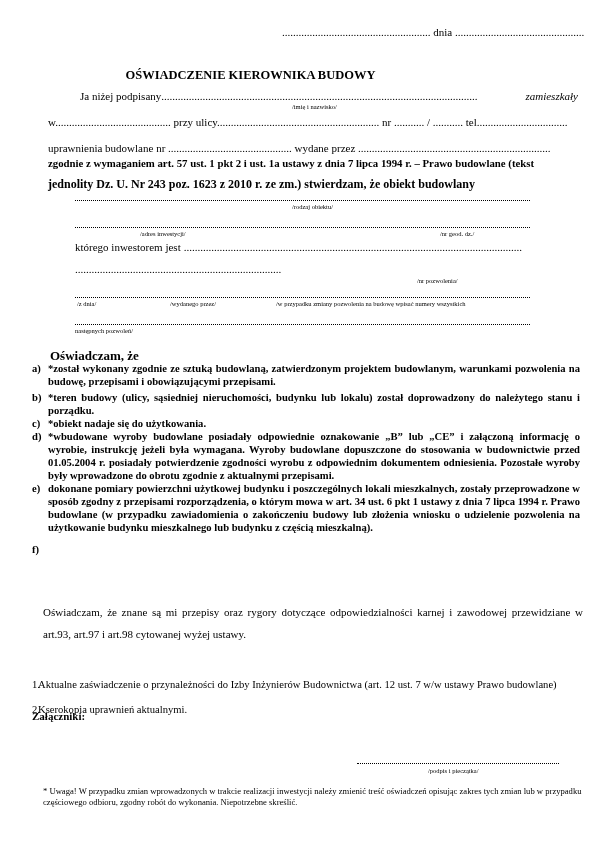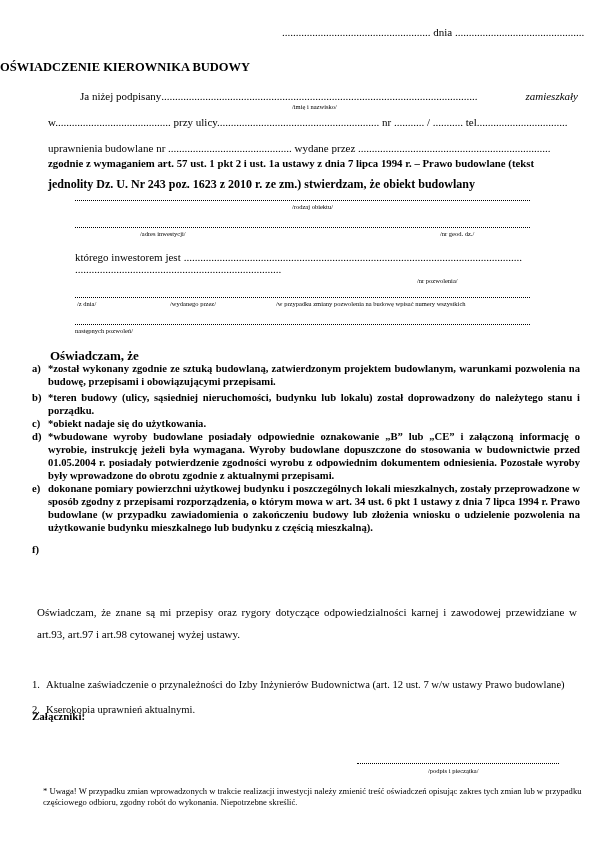"OŚWIADCZENIE KIEROWNIKA BUDOWY" div.abs { text-align: left -> center; top: 60px -> 68px }
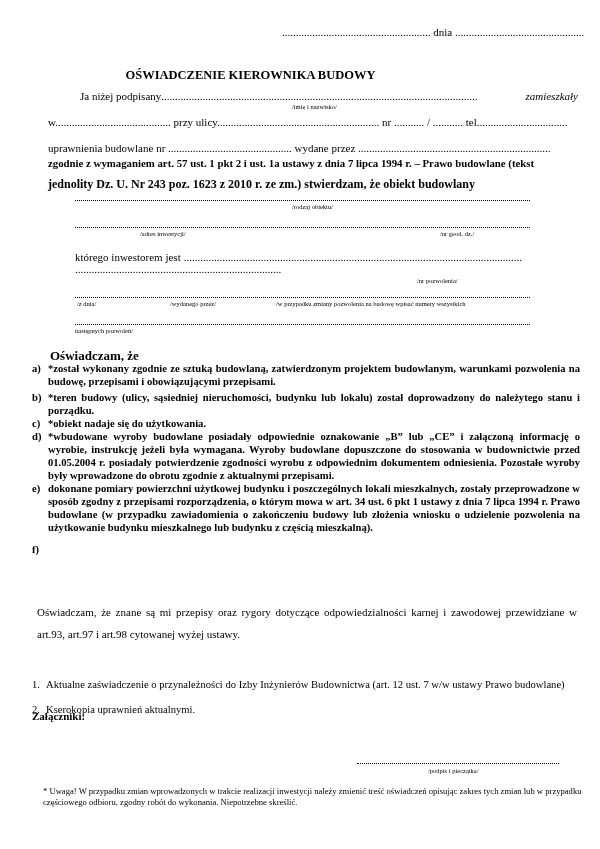"którego inwestorem jest" div.abs { top: 251px -> 241px }
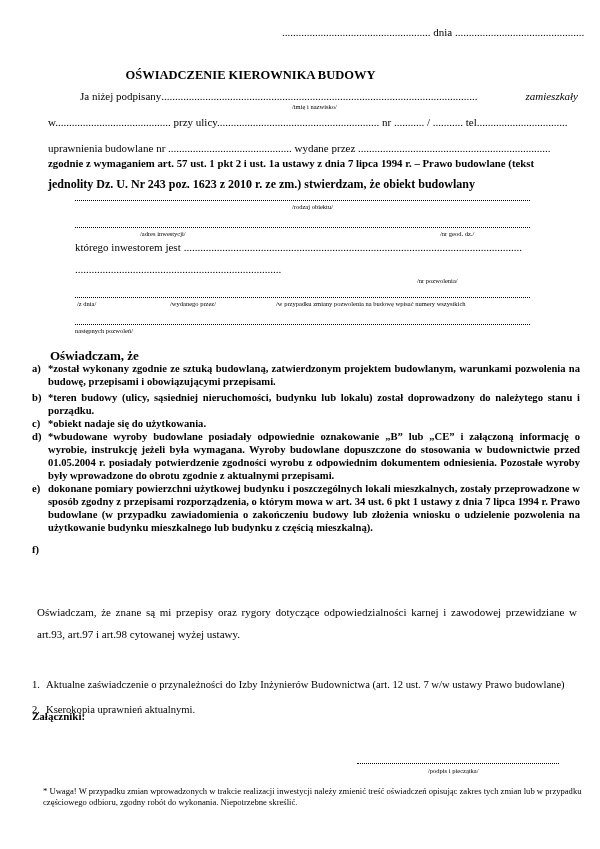"Oświadczam, że znane są mi" .para { left: 37px -> 43px }
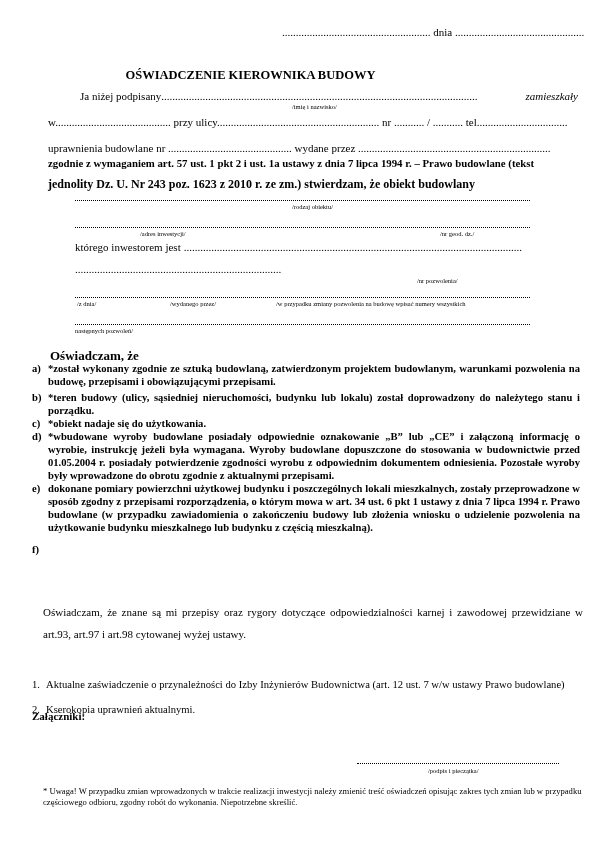"Aktualne zaświadczenie o przynależności" .att .tx { margin-left: 14px -> 6px }
